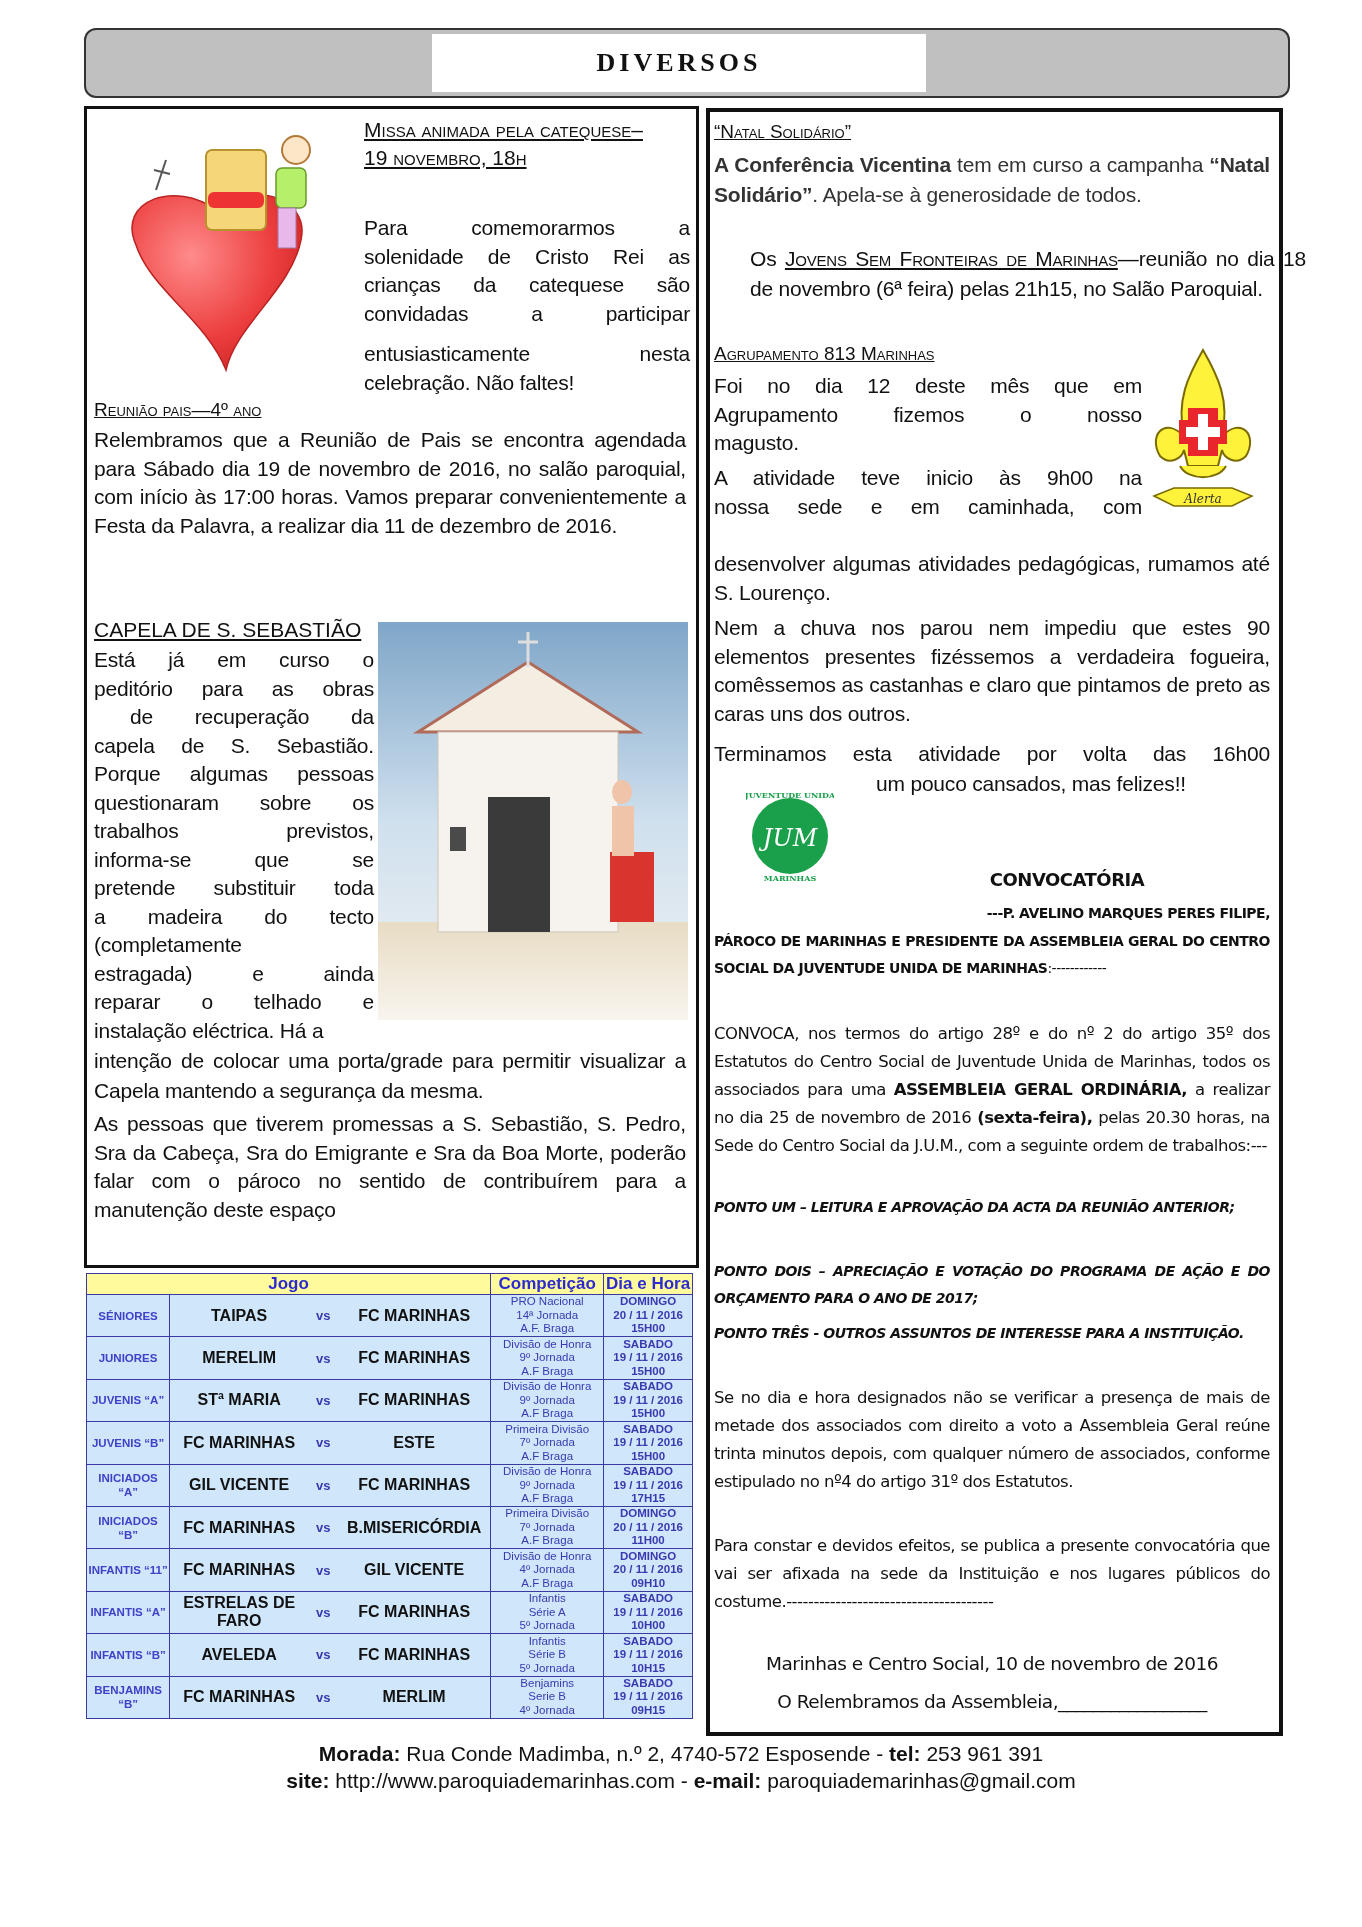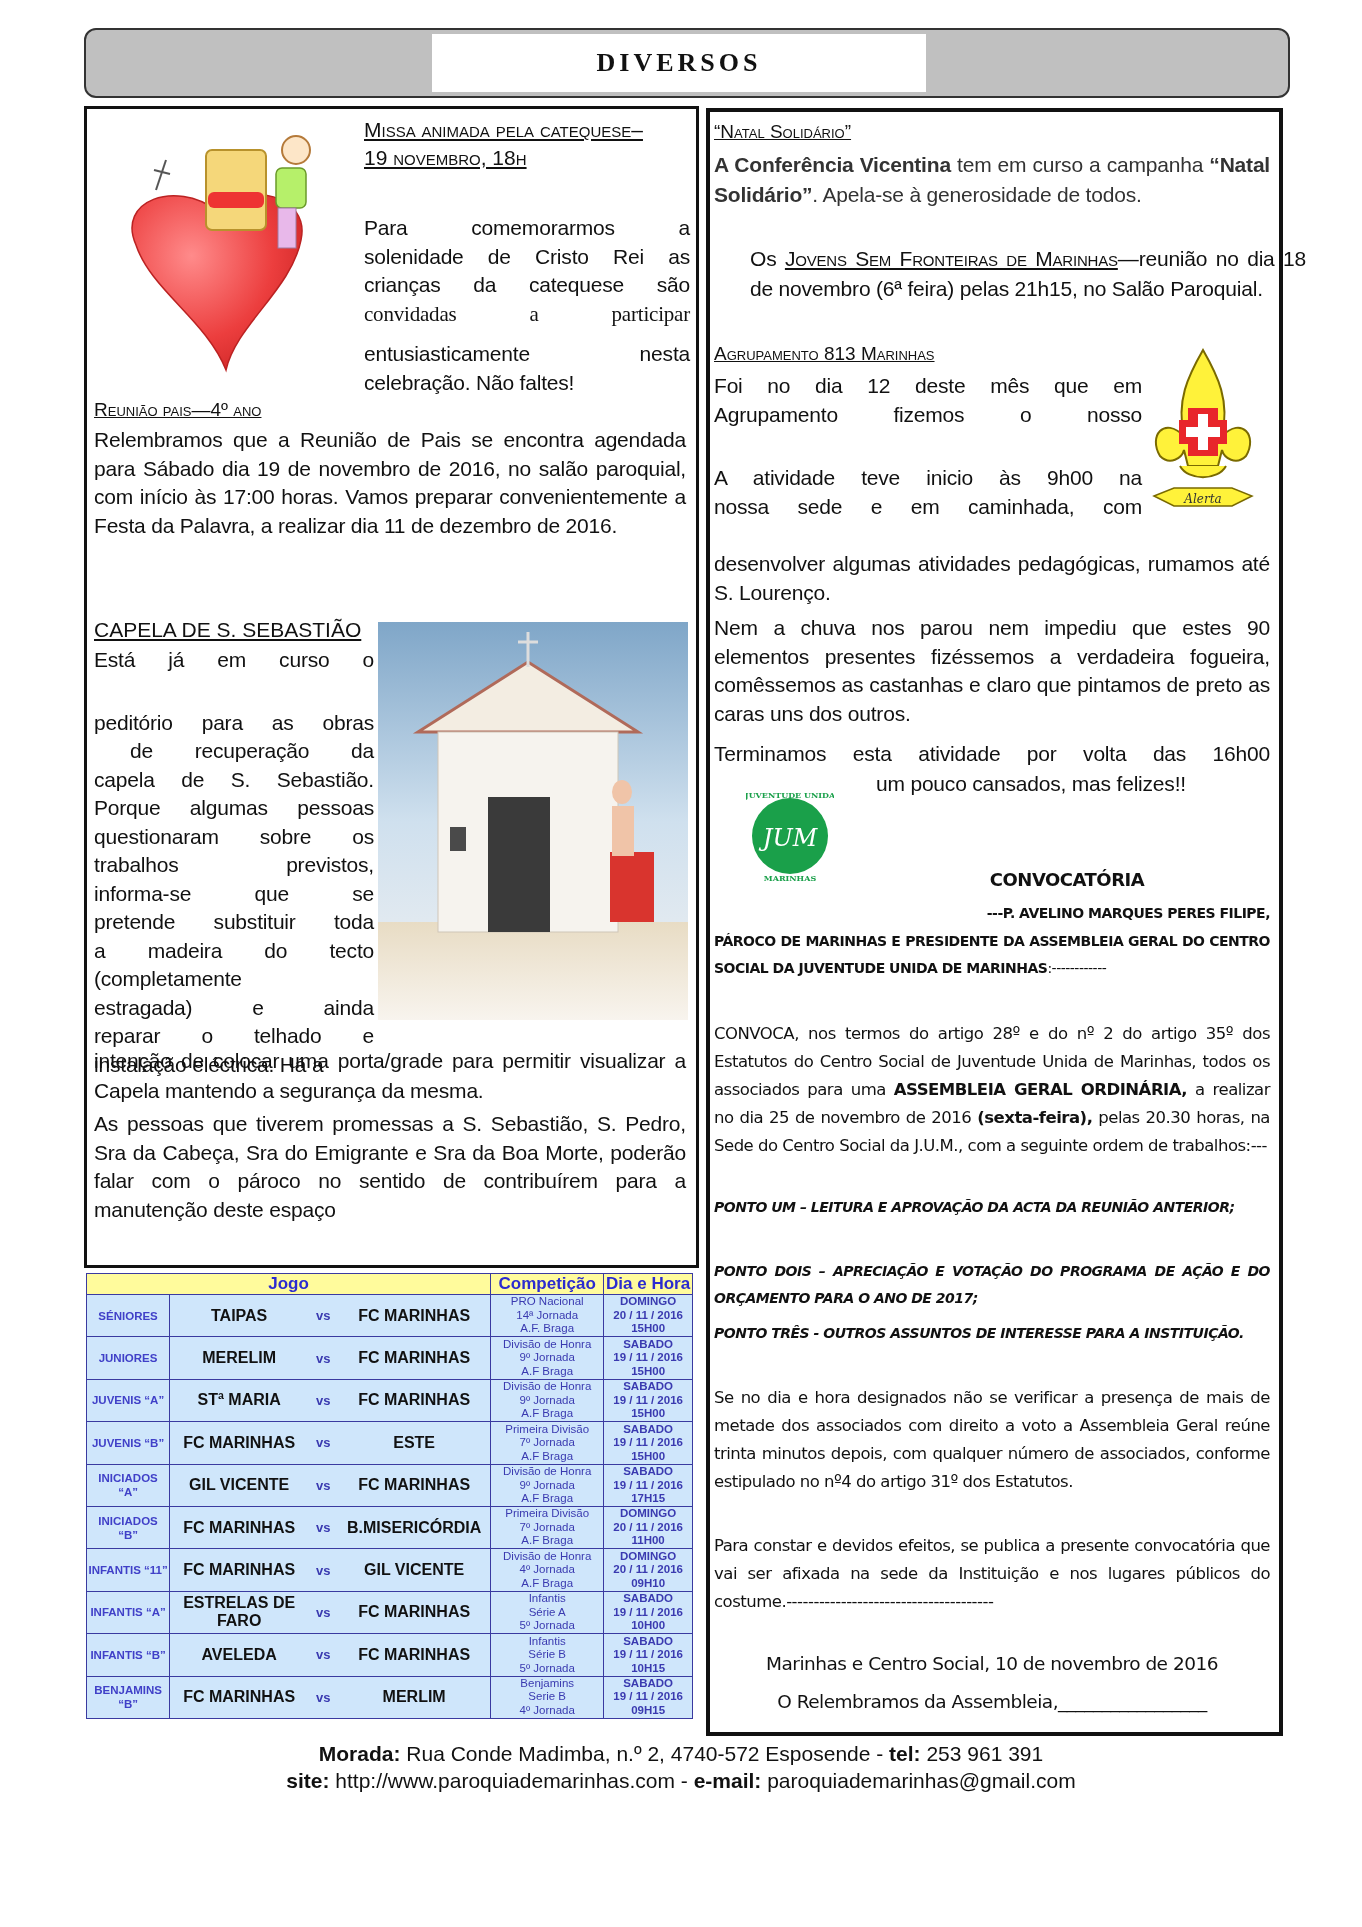"convidadas a participar" div { font-family: Liberation Serif, serif -> none }
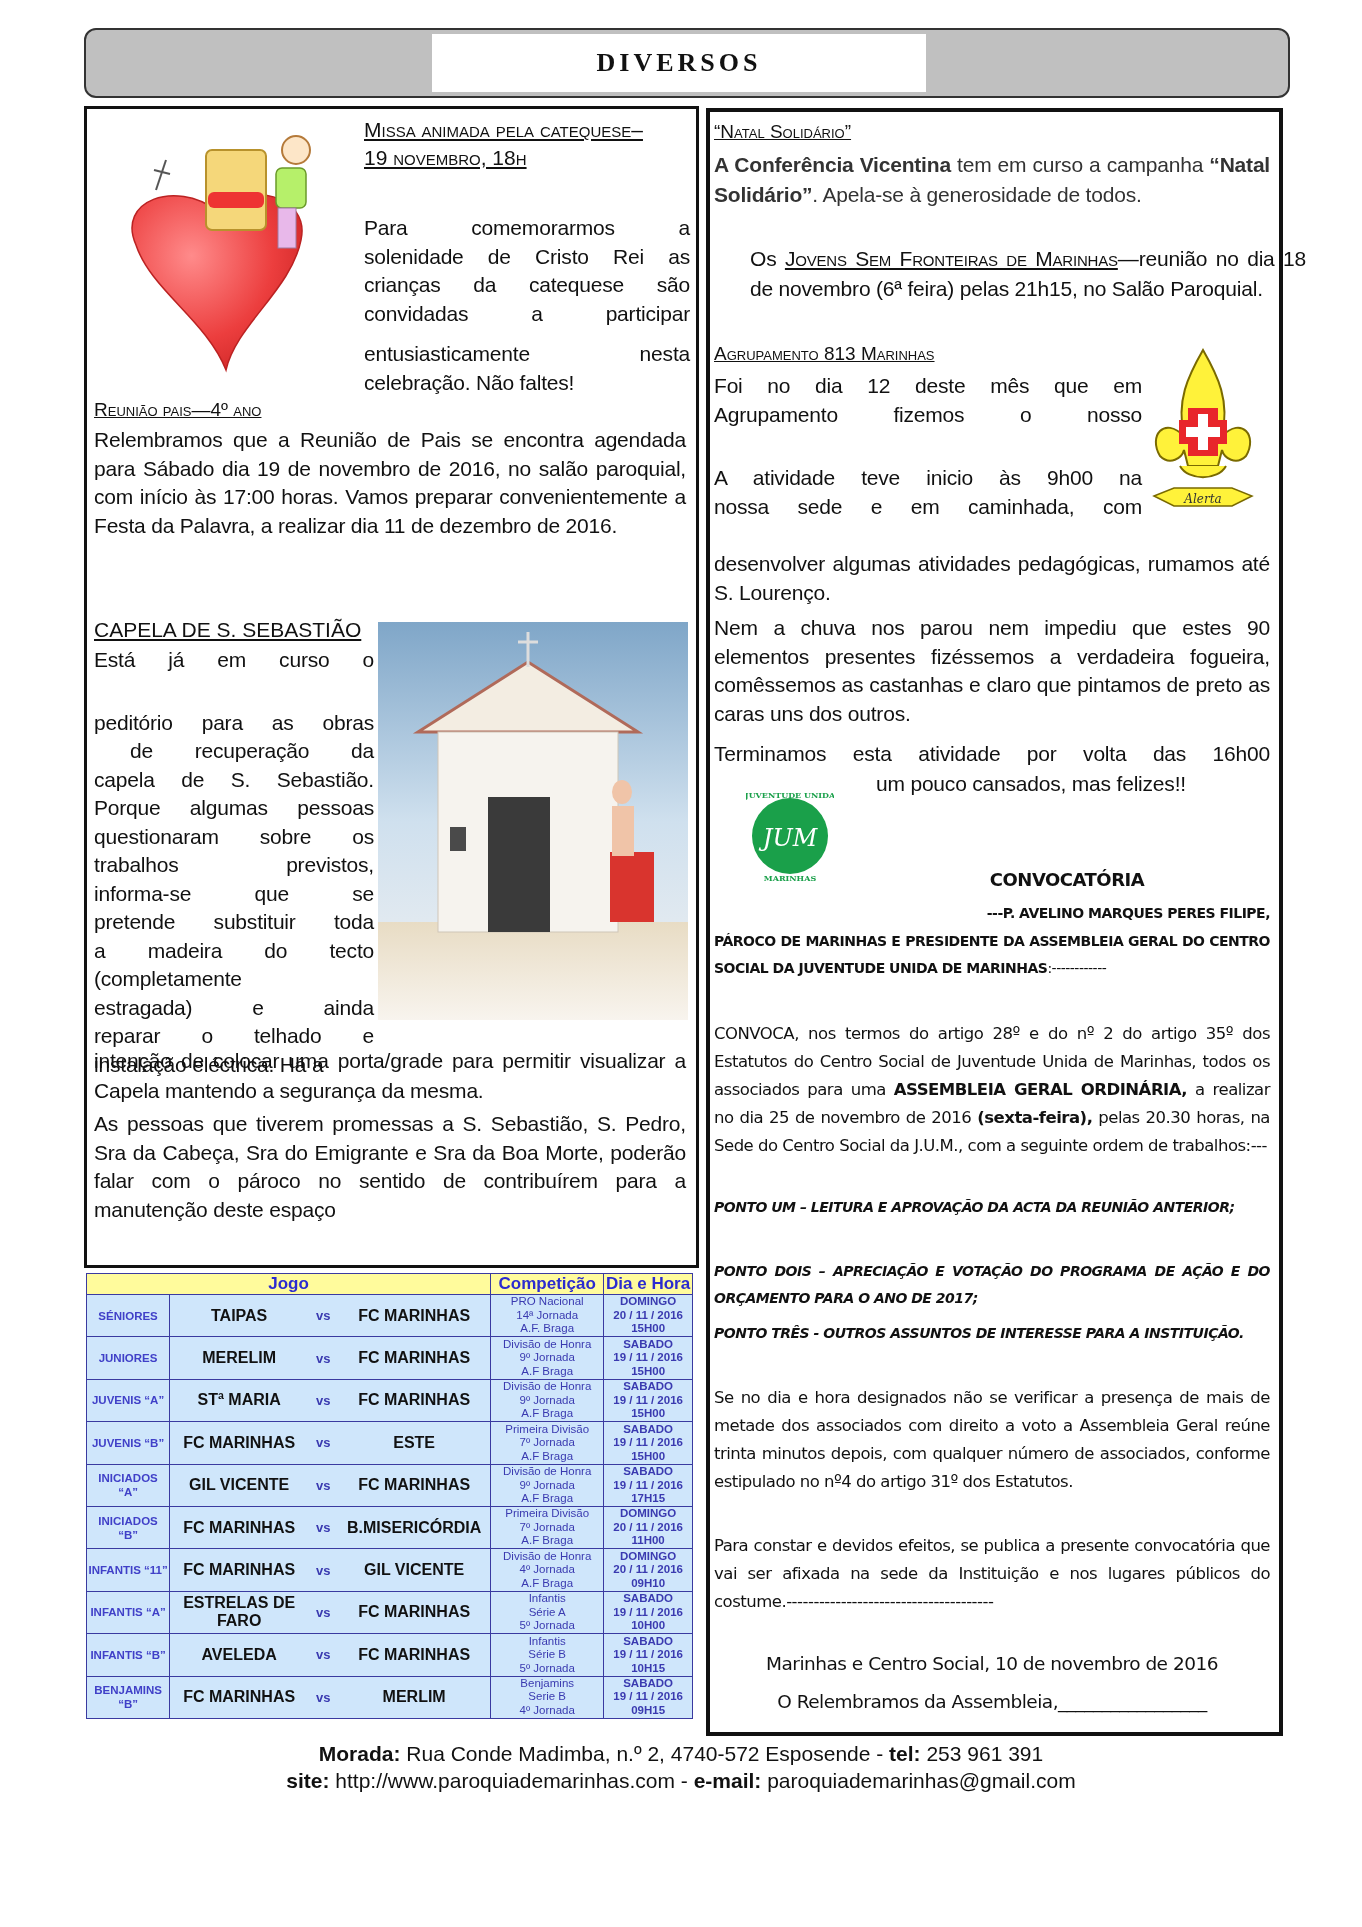"magusto." div { html: none -> <div>magusto.</div> }
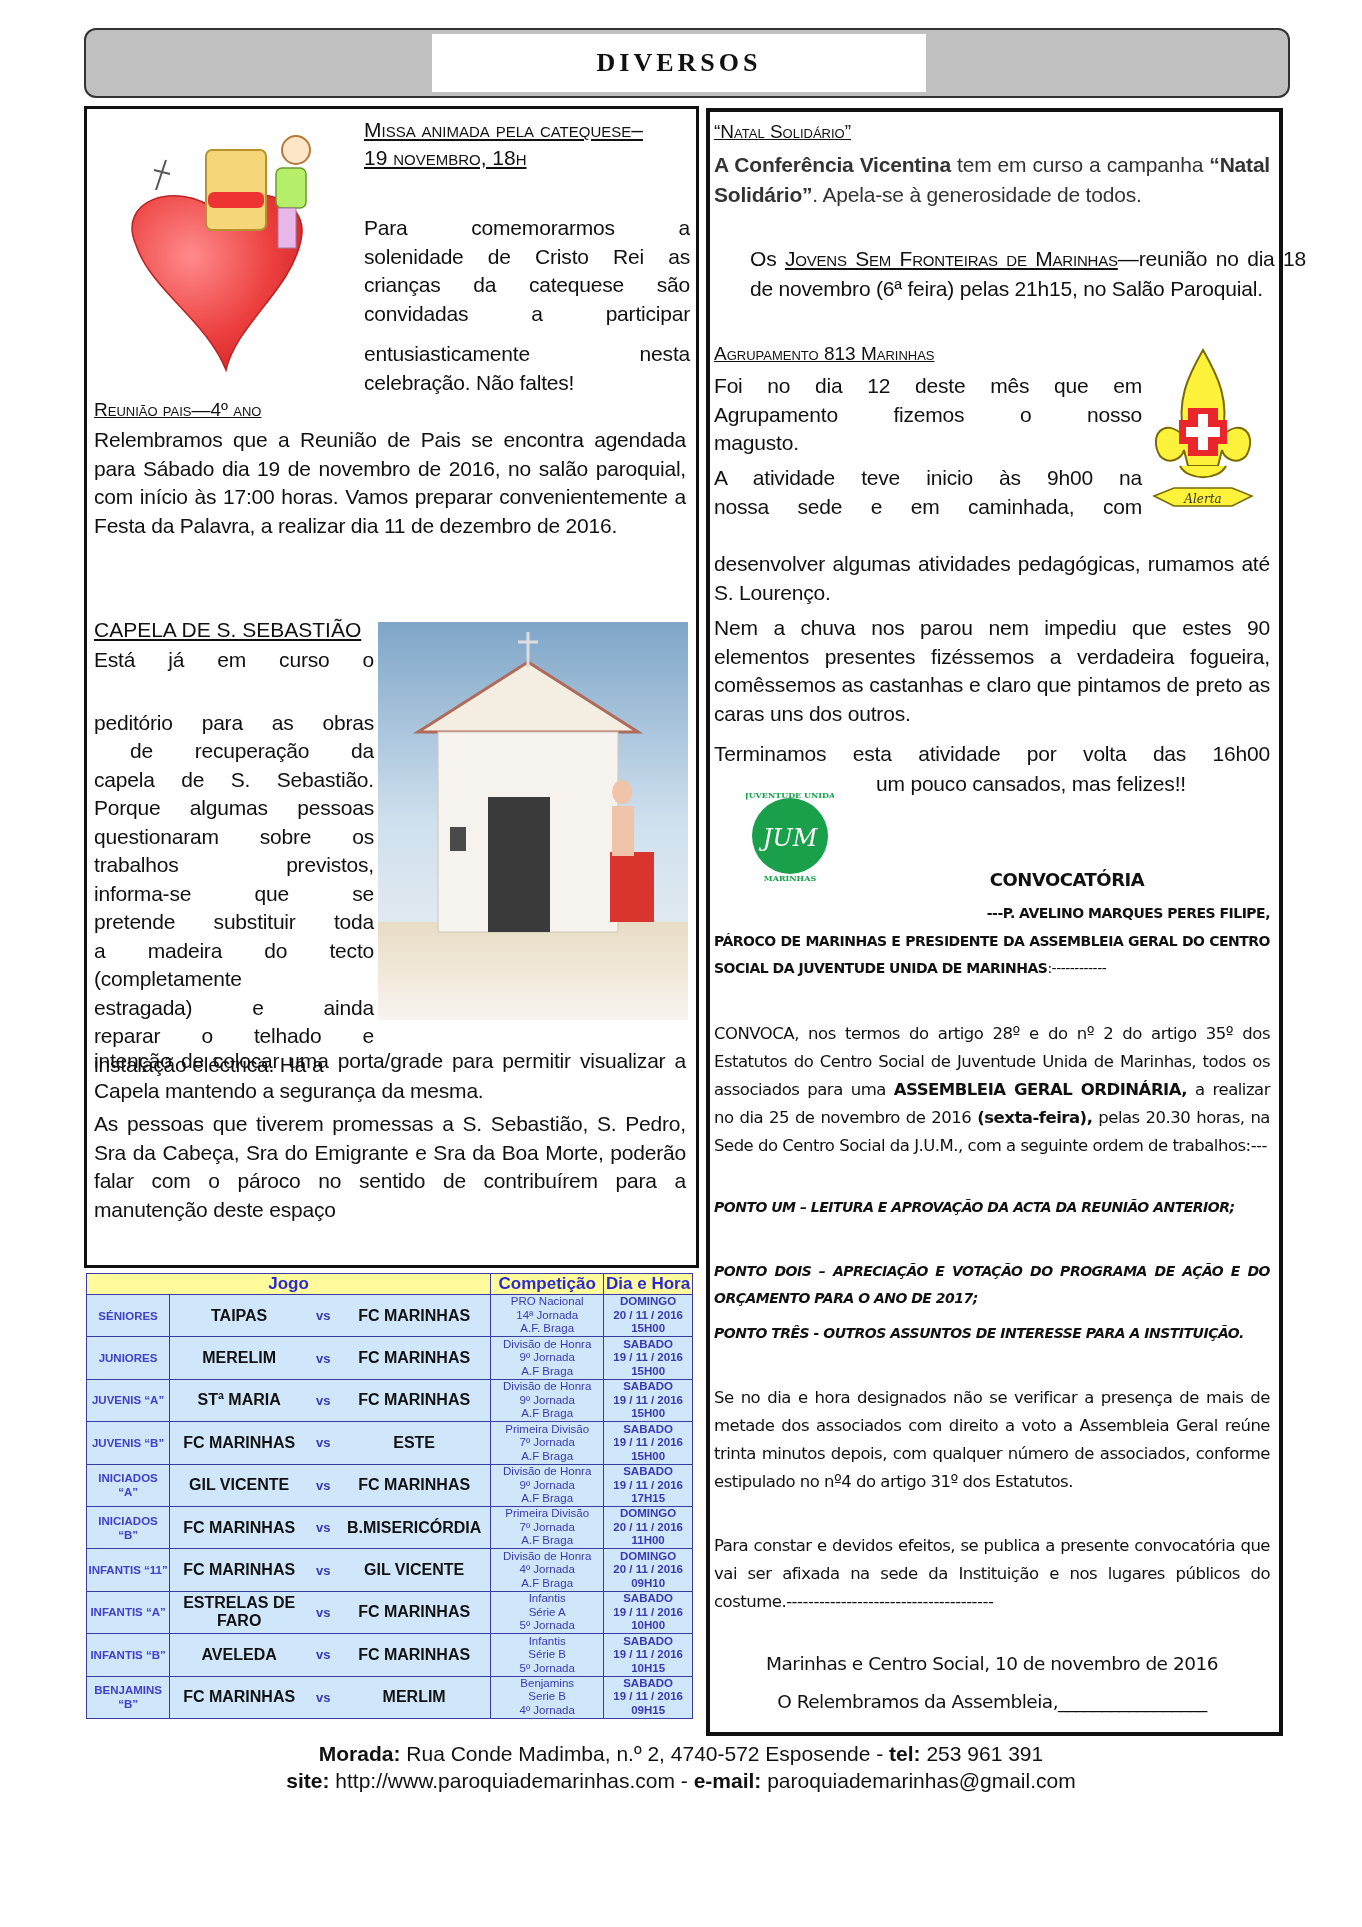"peditório para as obras" div { margin-top: 34px -> none }
